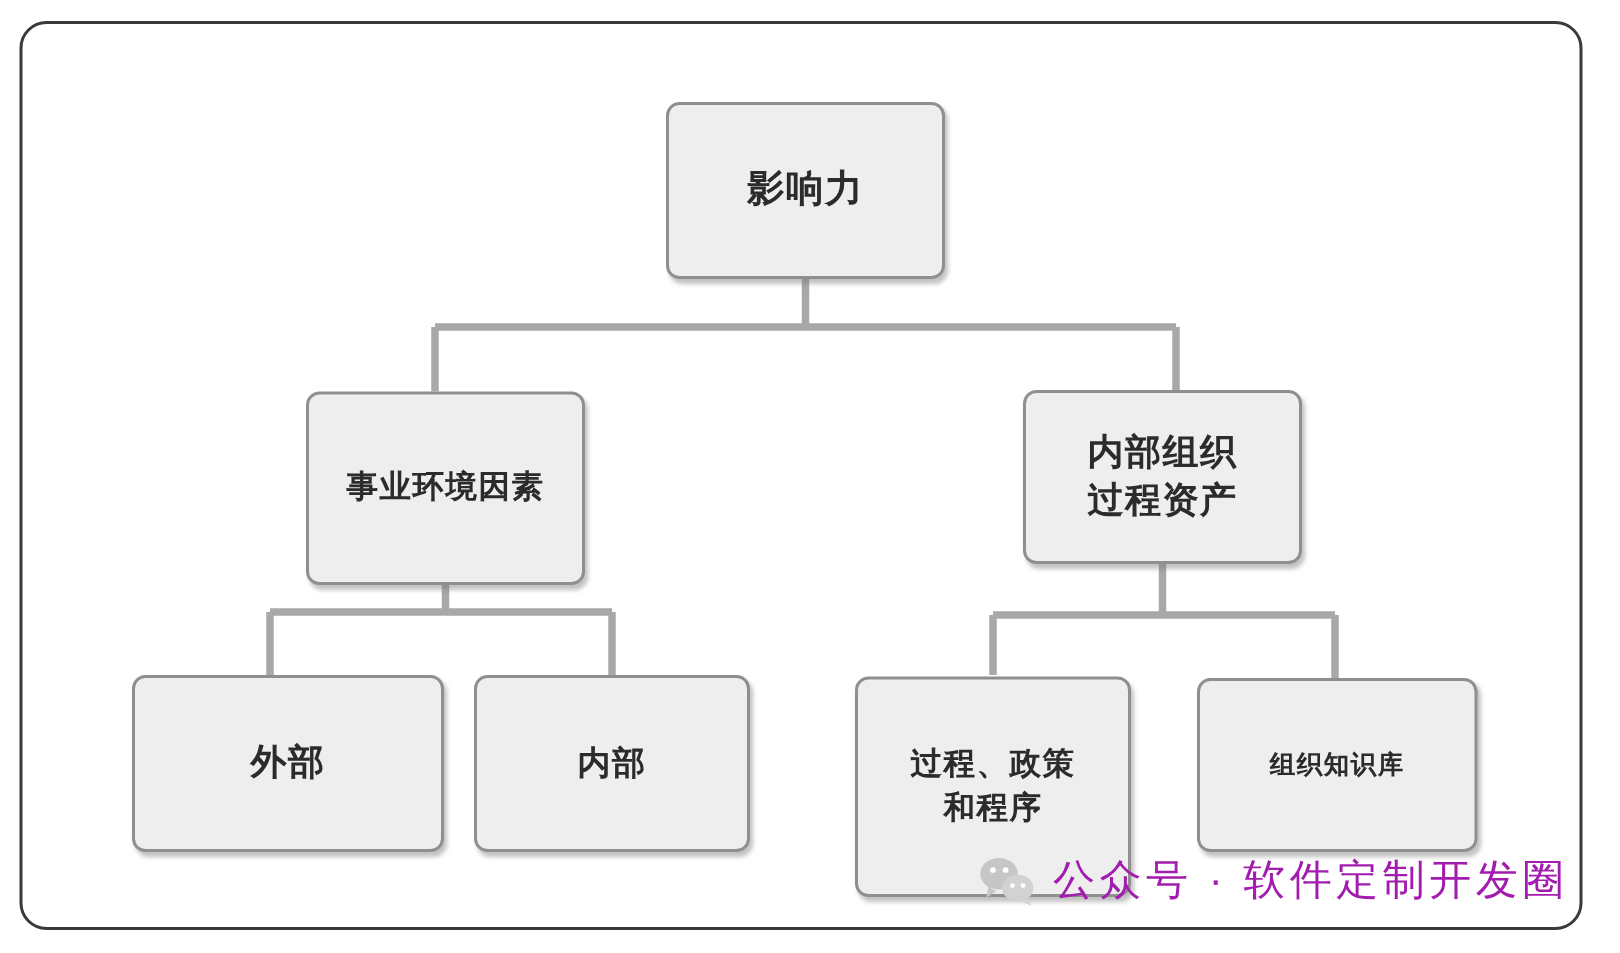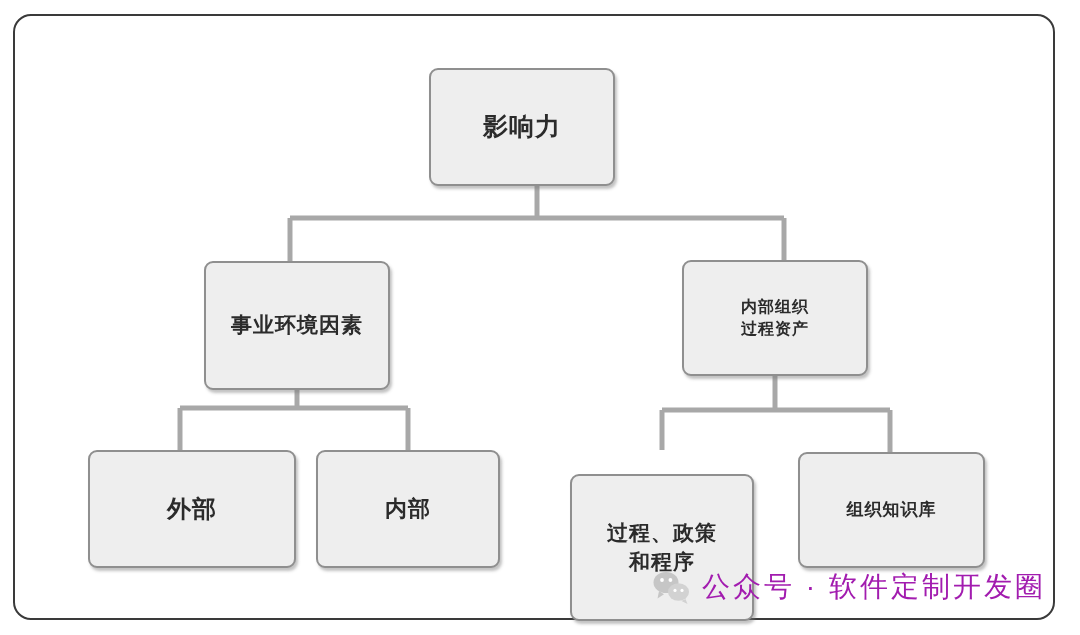"影响力" #node-root { left: 429px -> 444px }
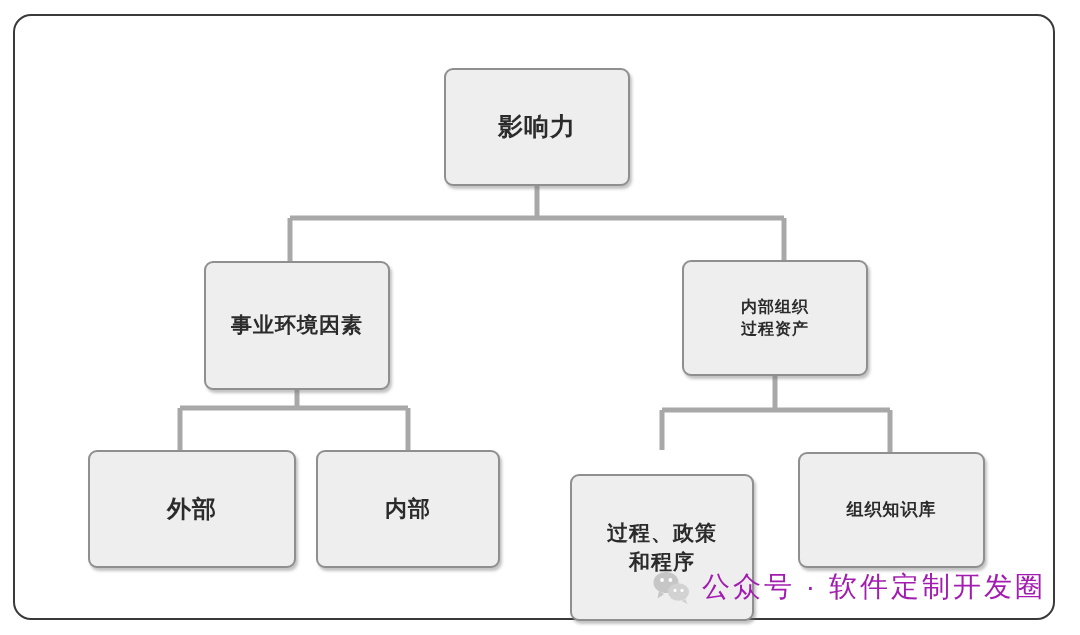"内部组织" #node-opa { font-size: 16px -> 24px }
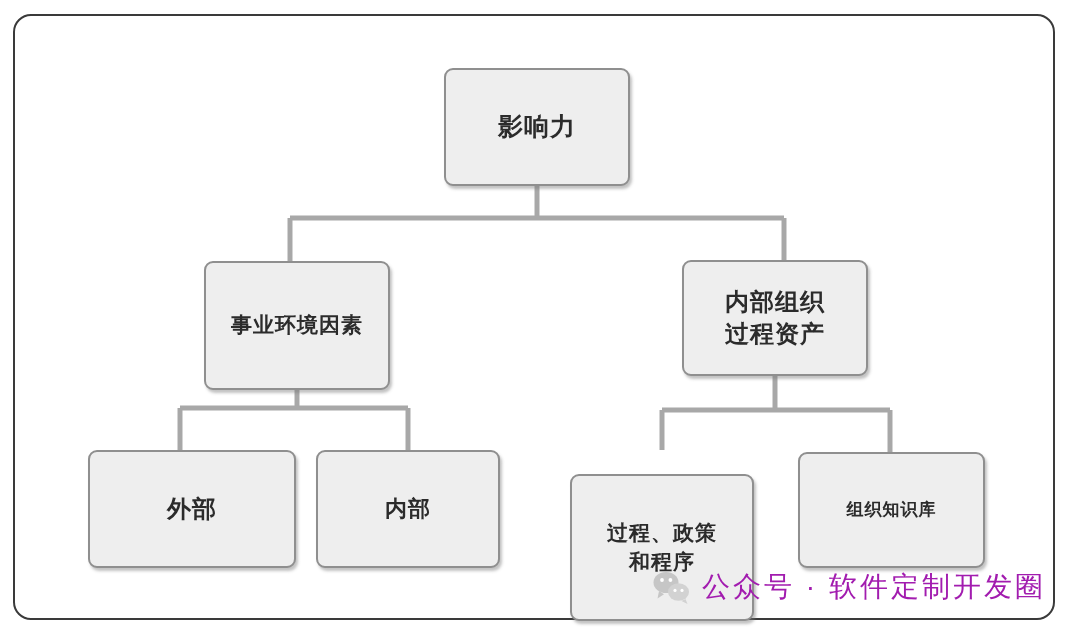"过程、政策" #node-processes { top: 474px -> 451px }
